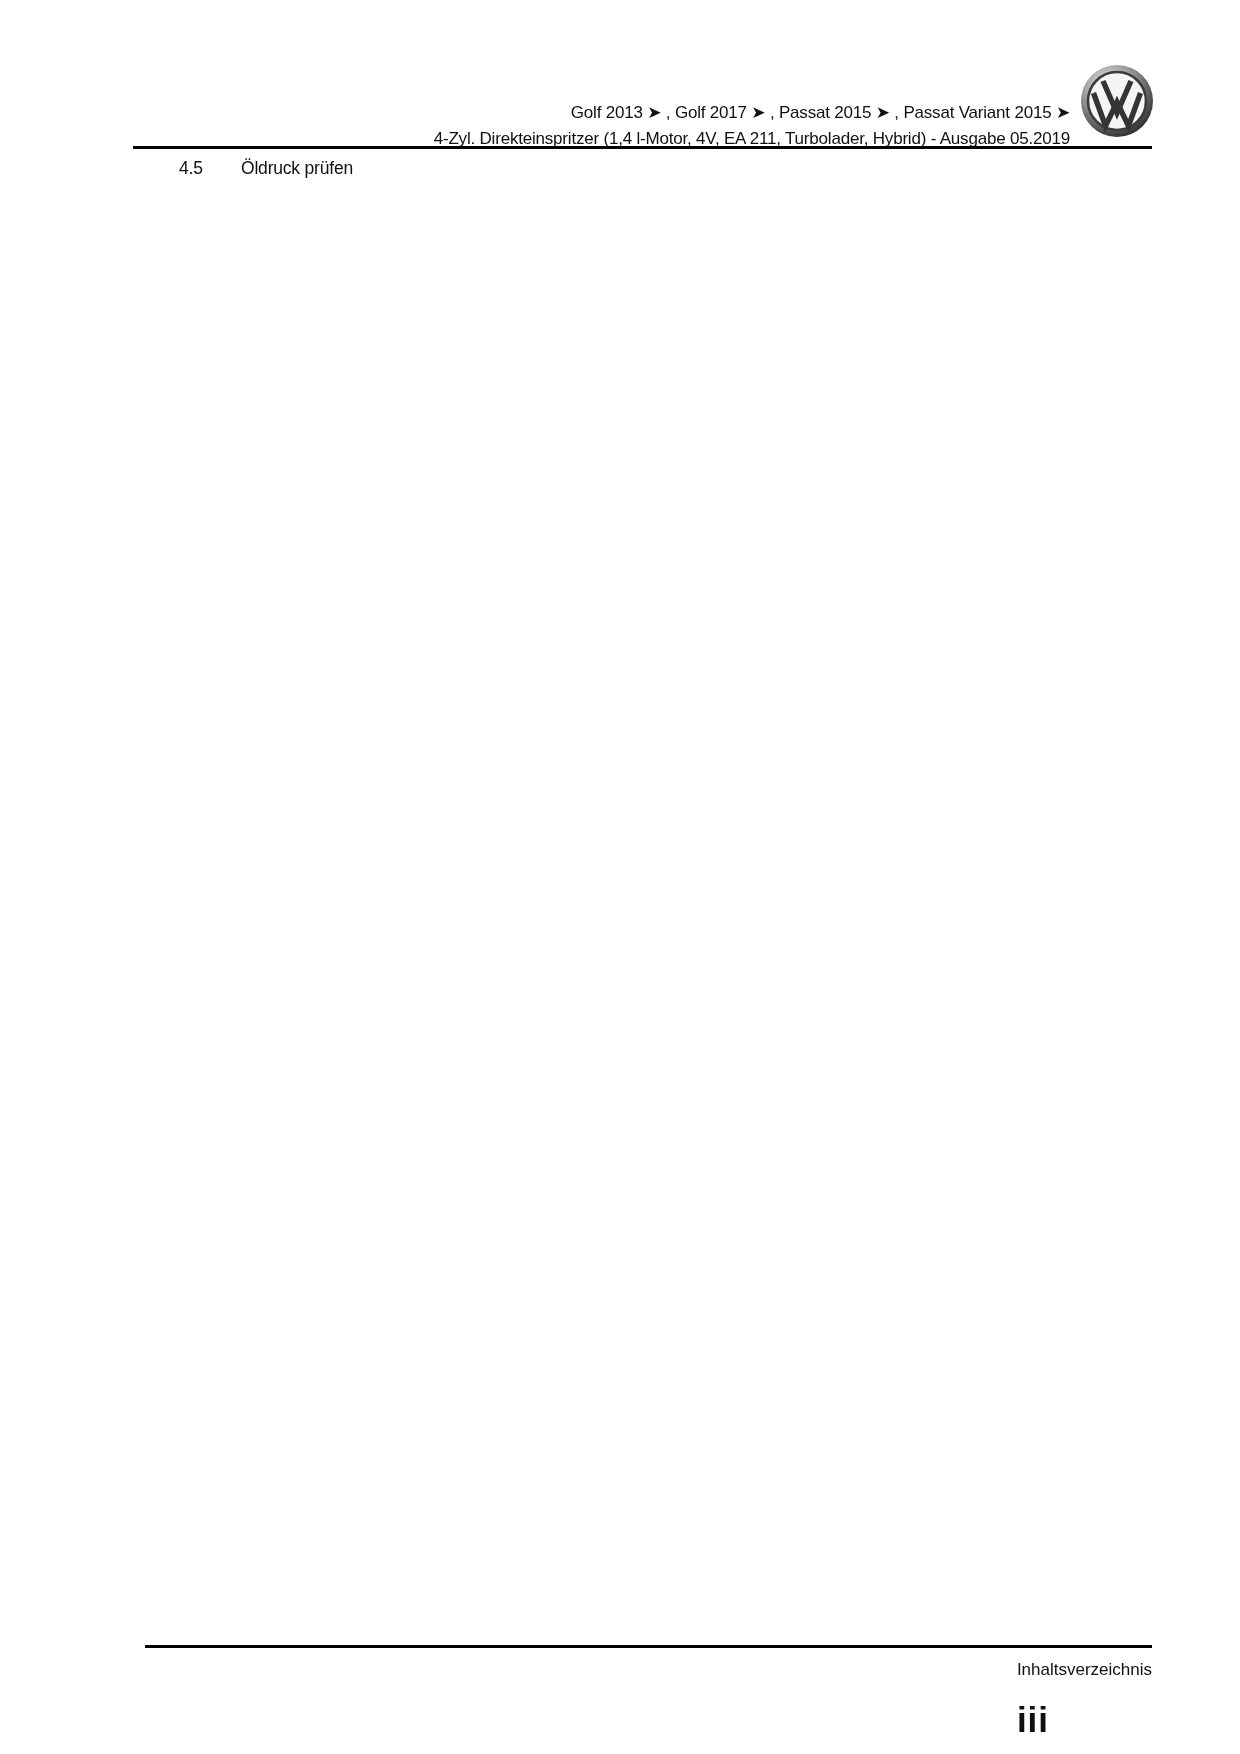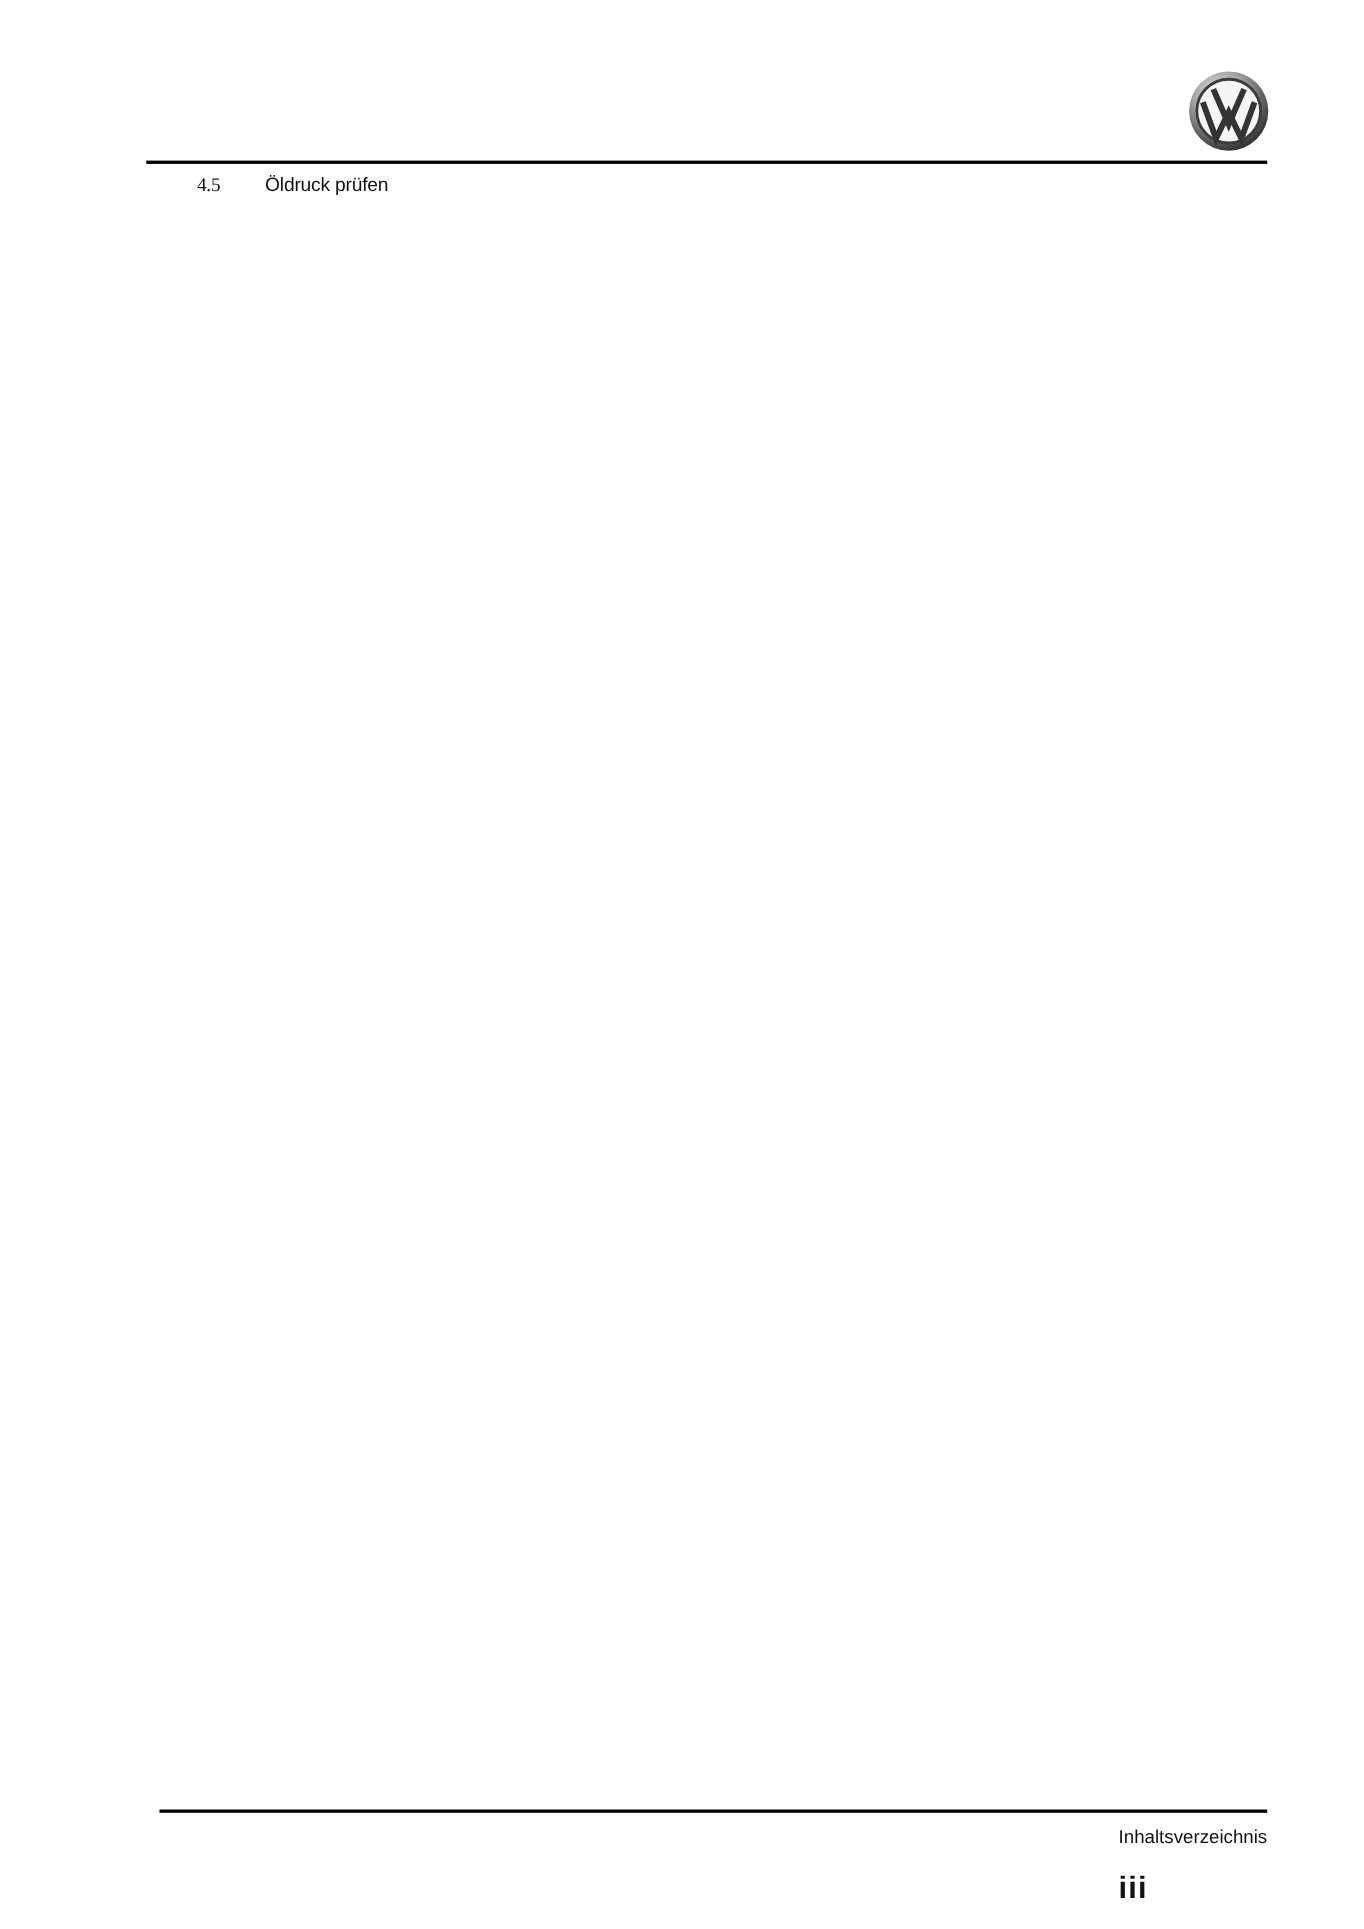"Golf 2013 ➤ , Golf" div.header-text { html: none -> <div> <div>Golf 2013 ➤ , Golf 2017 ➤ , Passat 2015 ➤ , Passat Variant 2015 ➤</div> <div>4-Zyl. Direkteinspritzer (1,4 l-Motor, 4V, EA 211, Turbolader, Hybrid) - Ausgabe 05.2019</div> </div> }
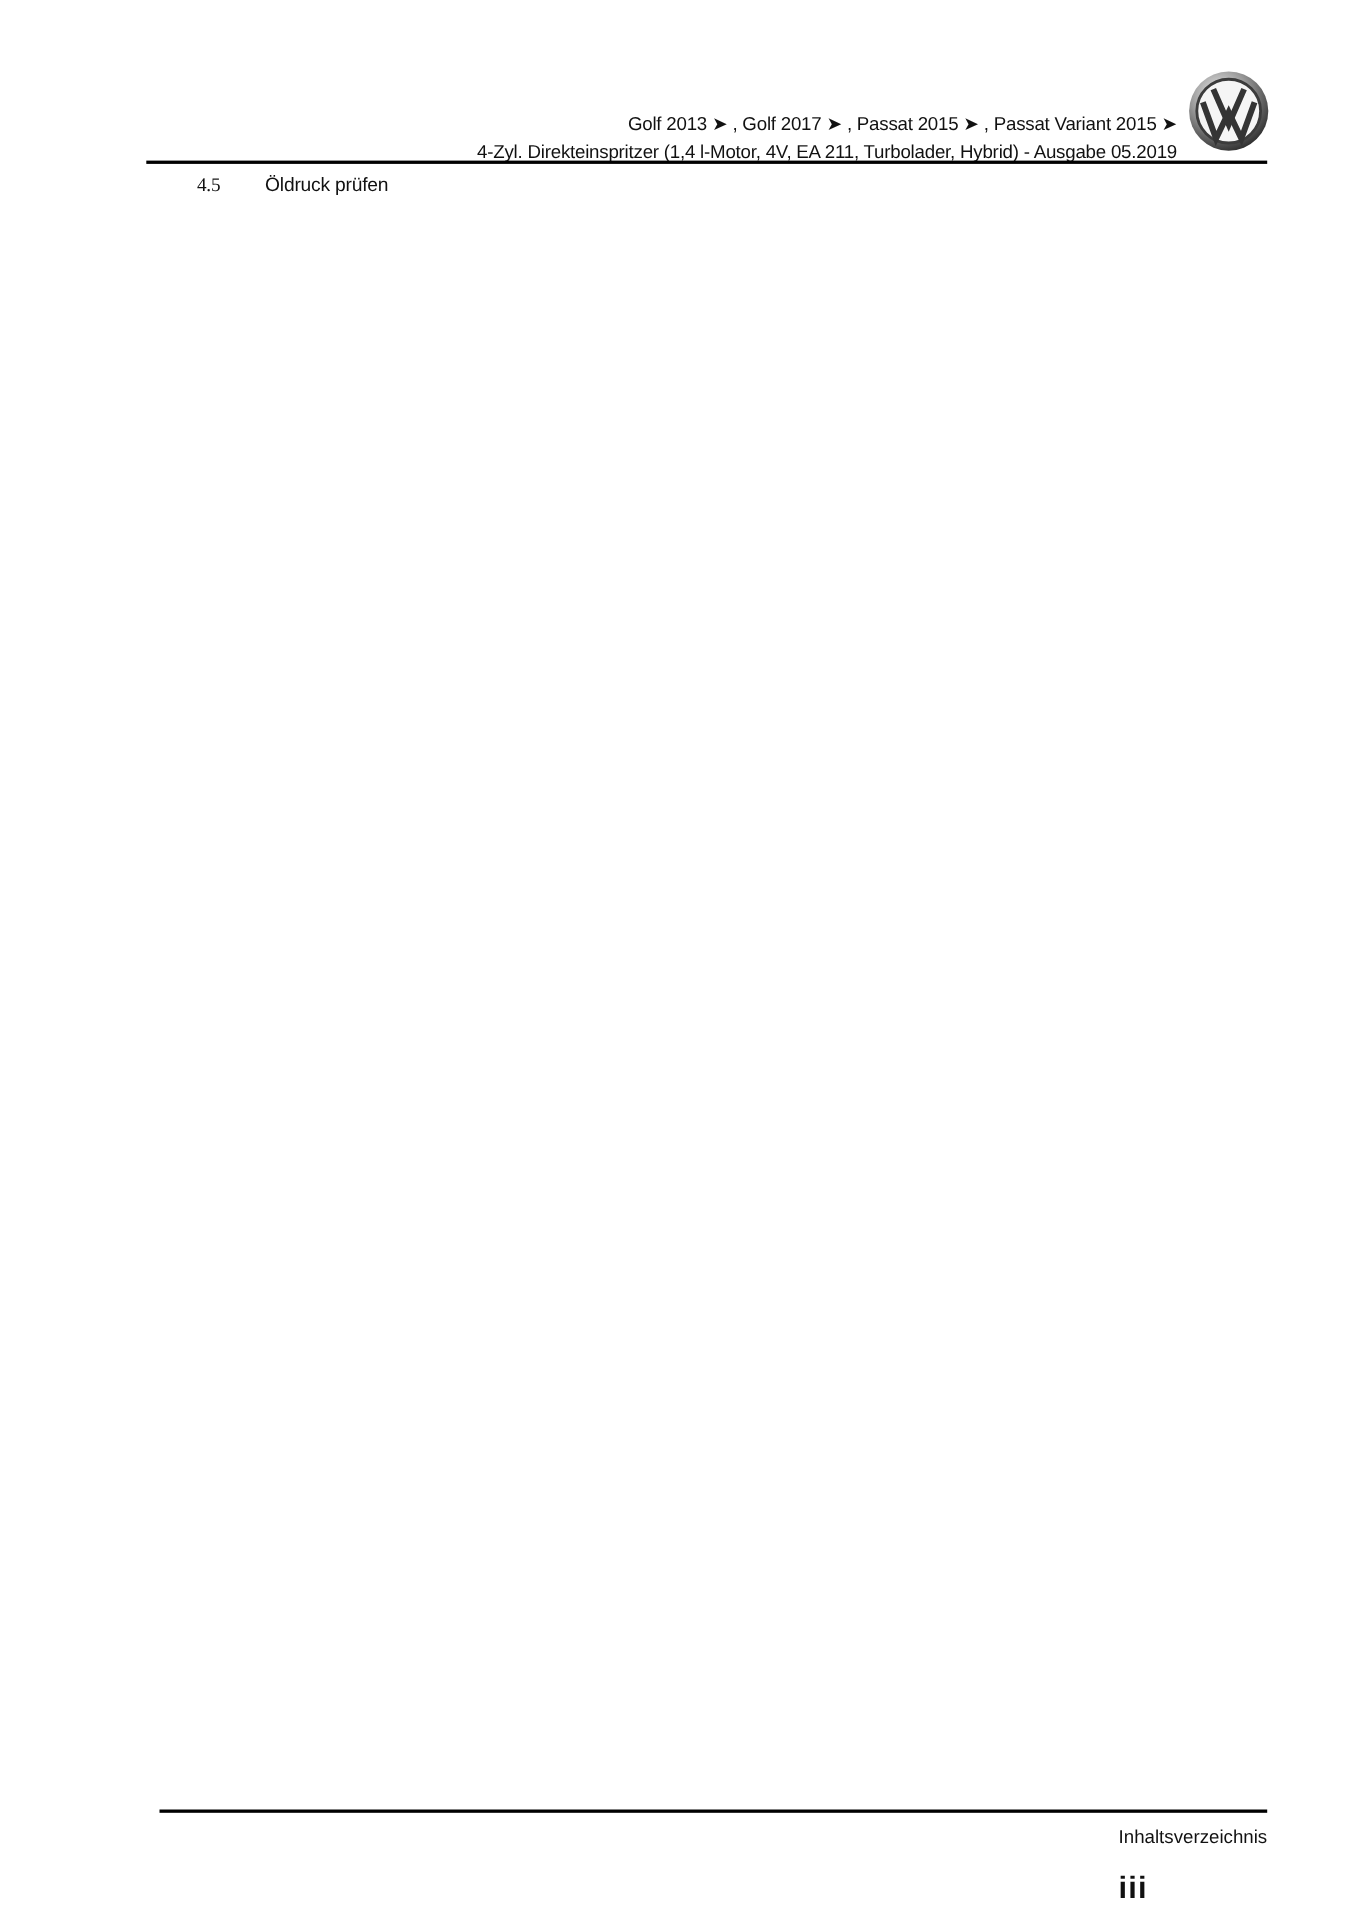"4.5" .row .num { font-family: Liberation Serif, serif -> none }
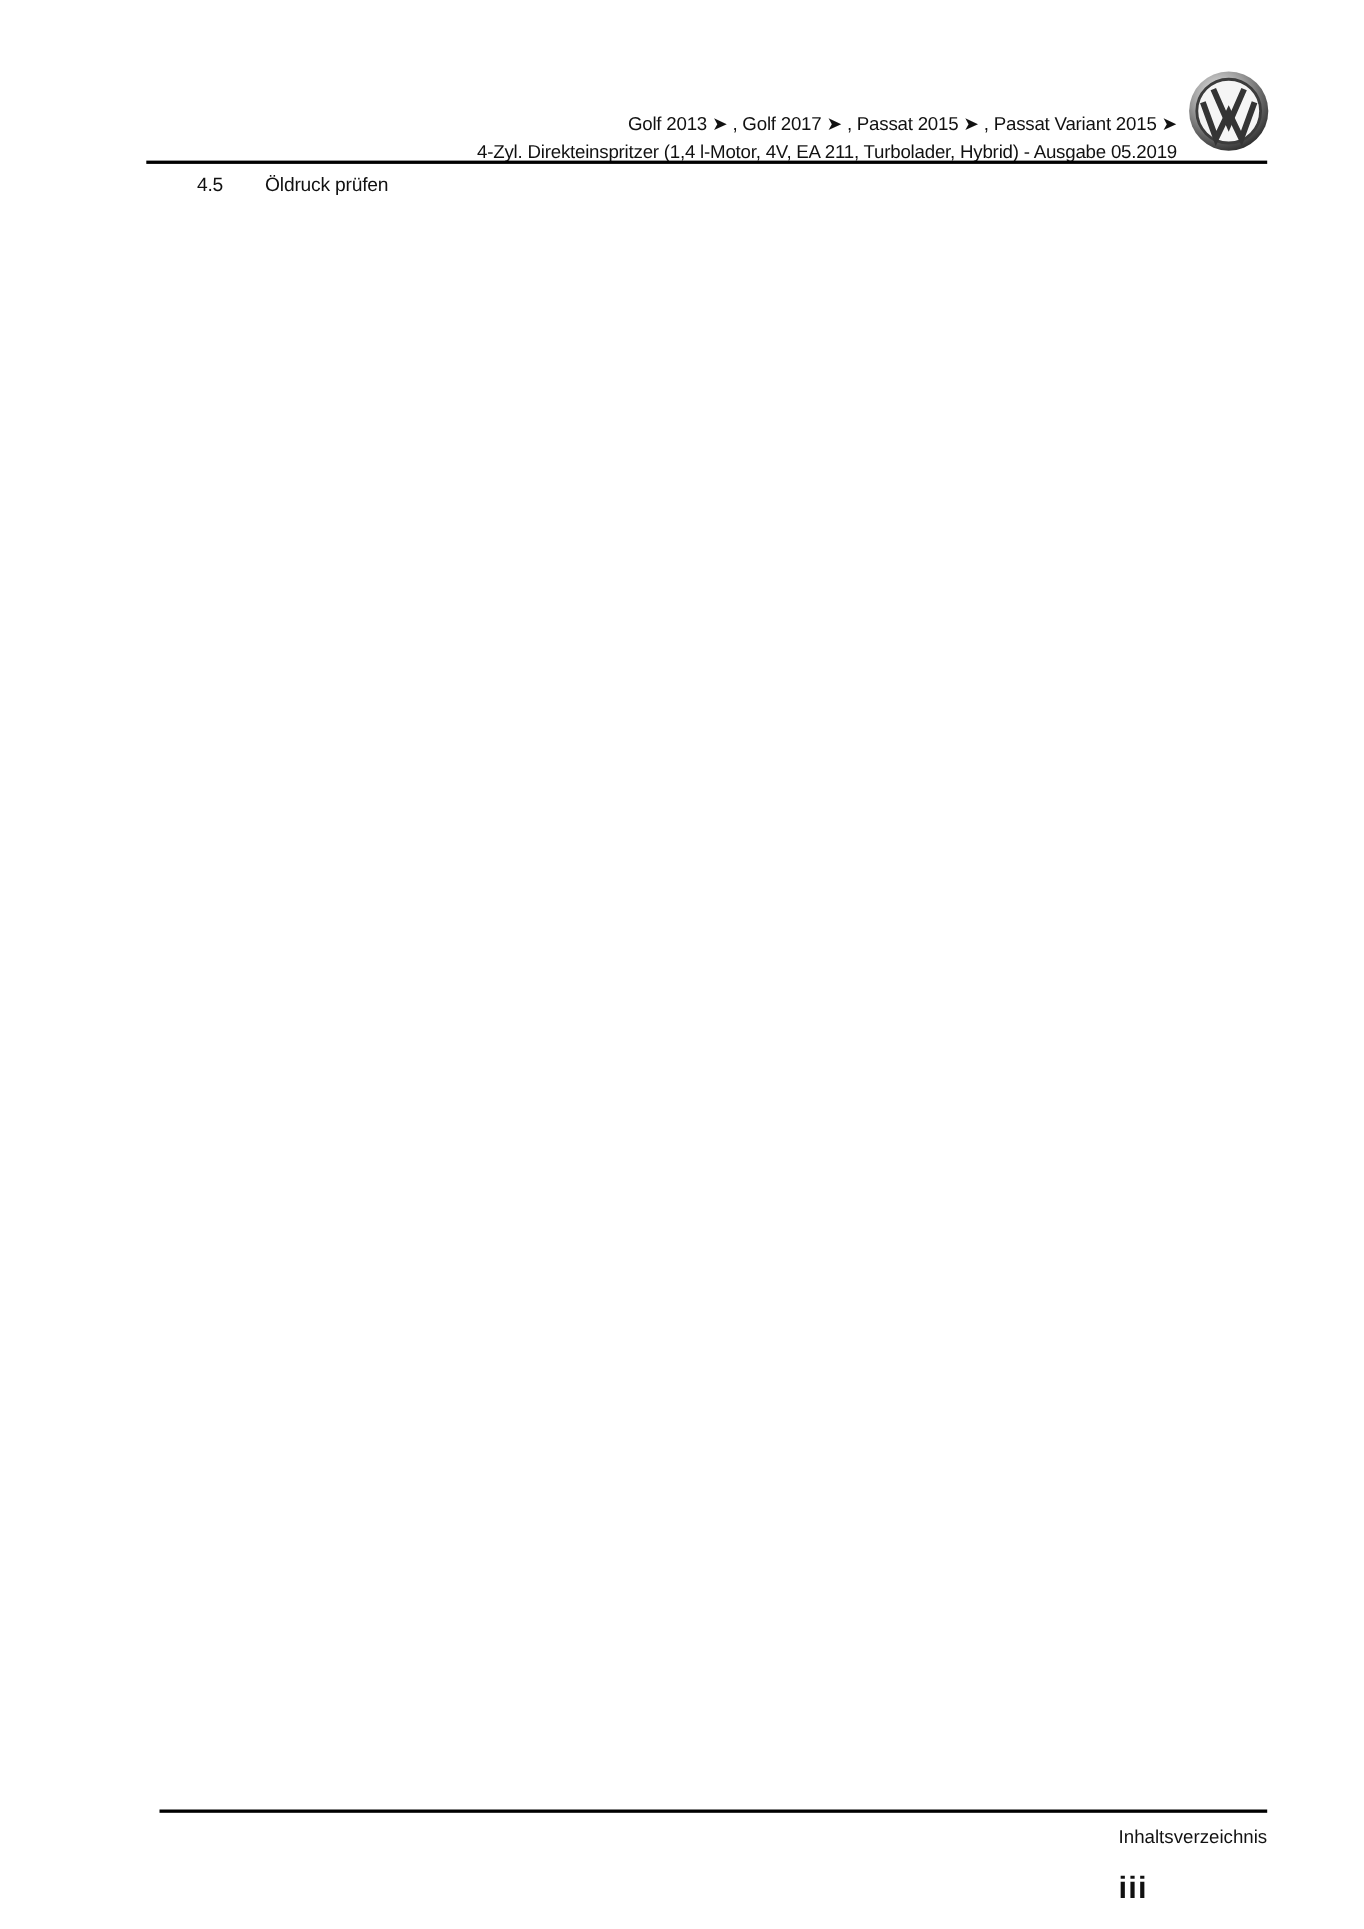"iii" .footer-page { font-size: 28px -> 35px }
